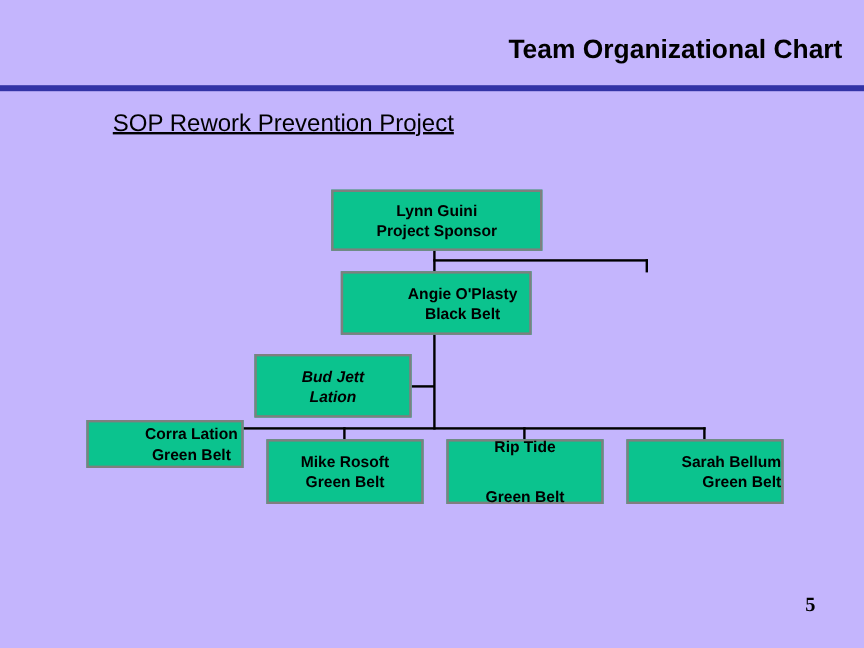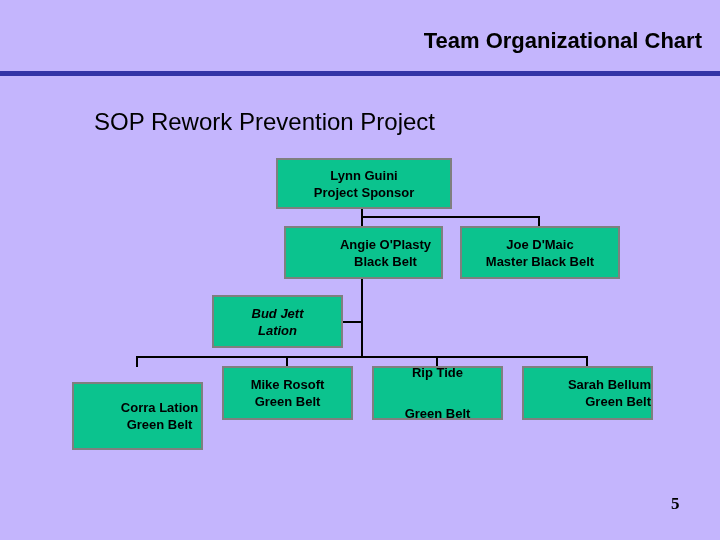"SOP Rework Prevention Project" .subtitle { font-size: 24px -> 20px; text-decoration: none -> underline; top: 108px -> 92px }
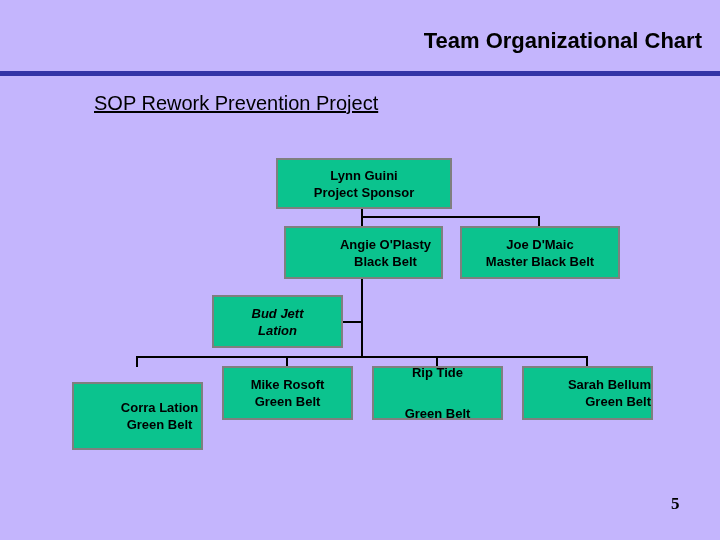"Joe D'Maic" div.node { html: <div> <span>Joe D'Maic</span> <span>Master Black Belt</span> </div> -> none }
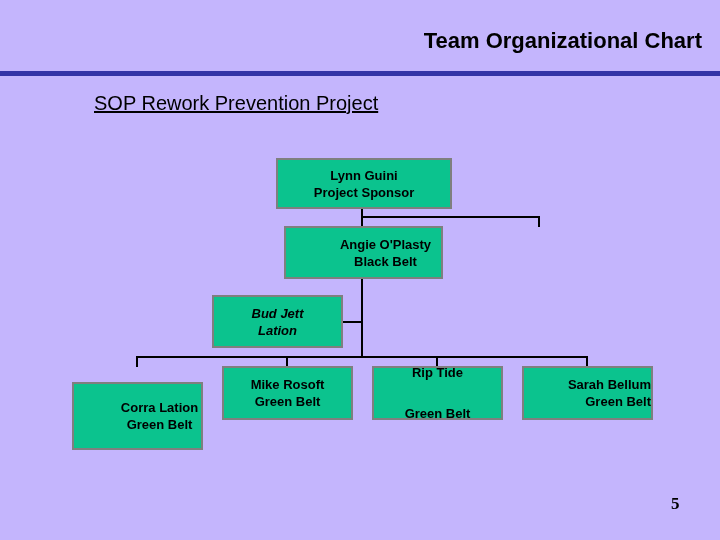"Corra Lation" .n-gb1 { height: 68px -> 40px; top: 382px -> 350px }
